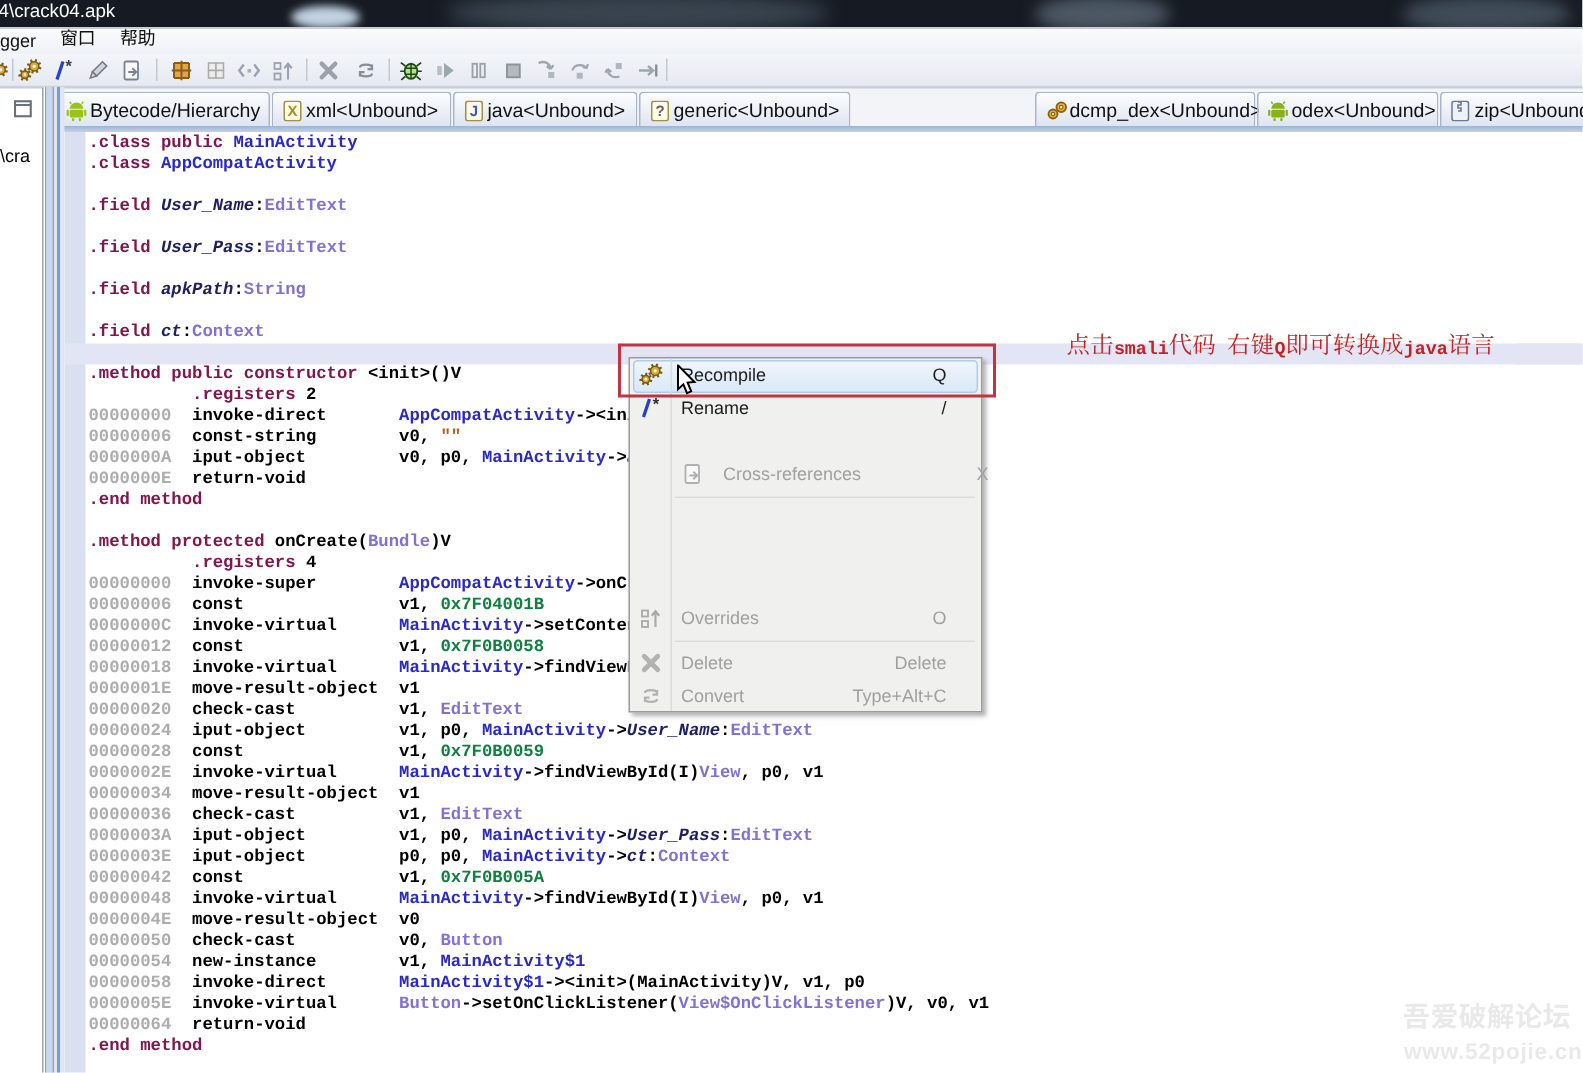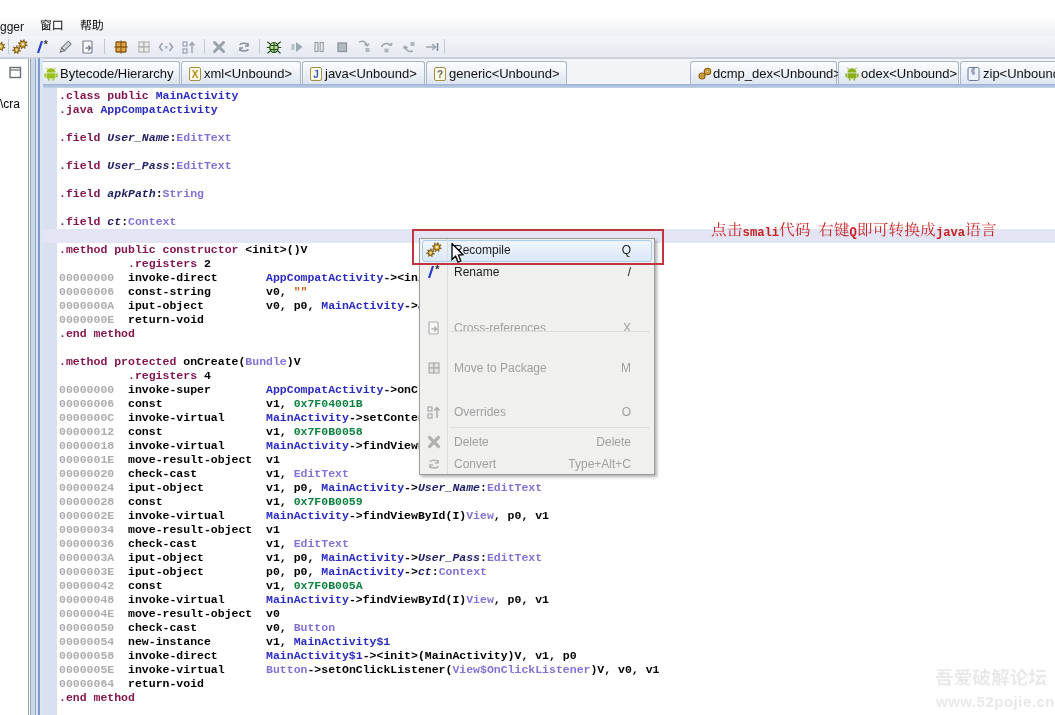"4\crack04.apk" div { html: none -> <div> <div></div> <div></div> <div></div> <div></div> <div></div> <div>4\crack04.apk</div> </div> }
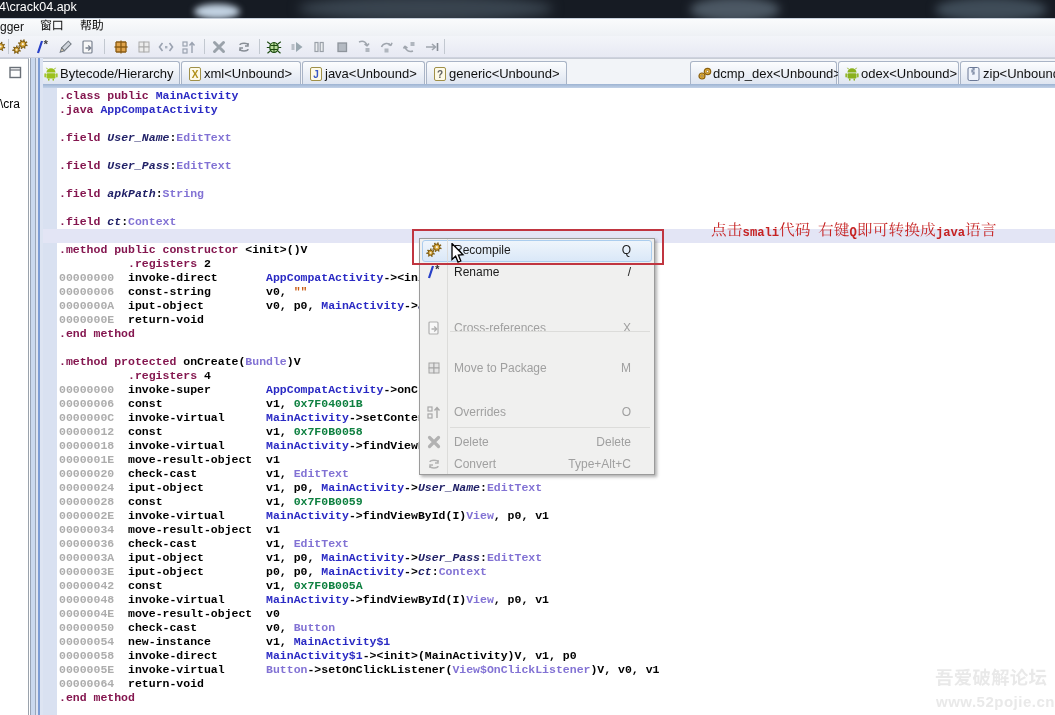".java" span.kw { text: .java -> .class }
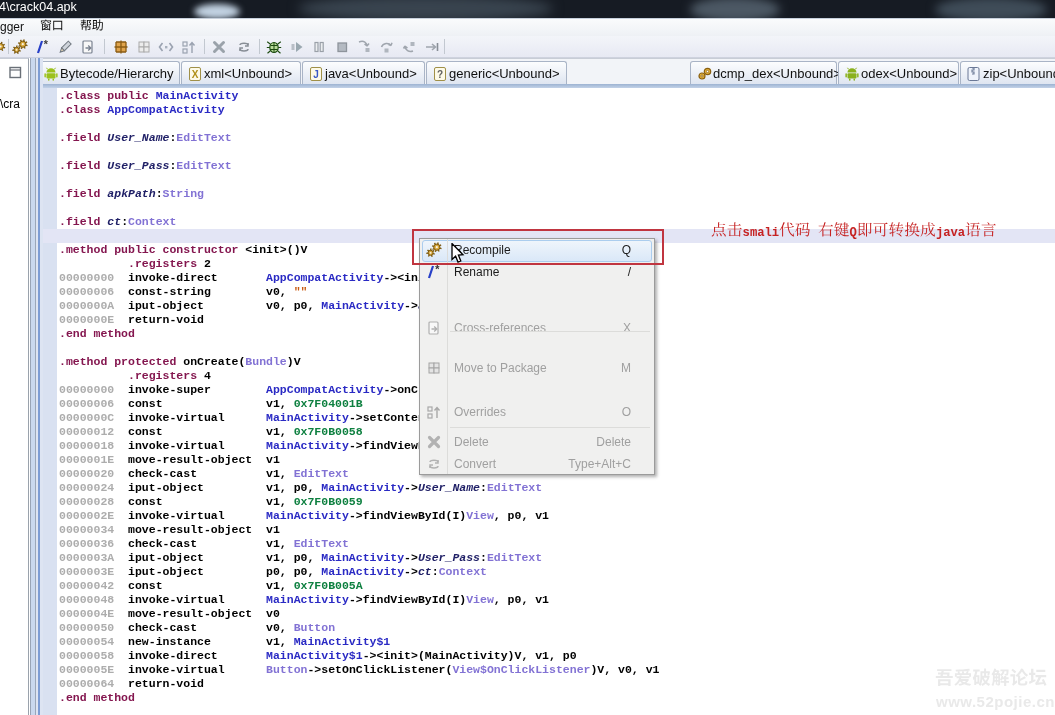"Cross-references" div.mi { margin-left: none -> 28px; top: 78px -> 66px }
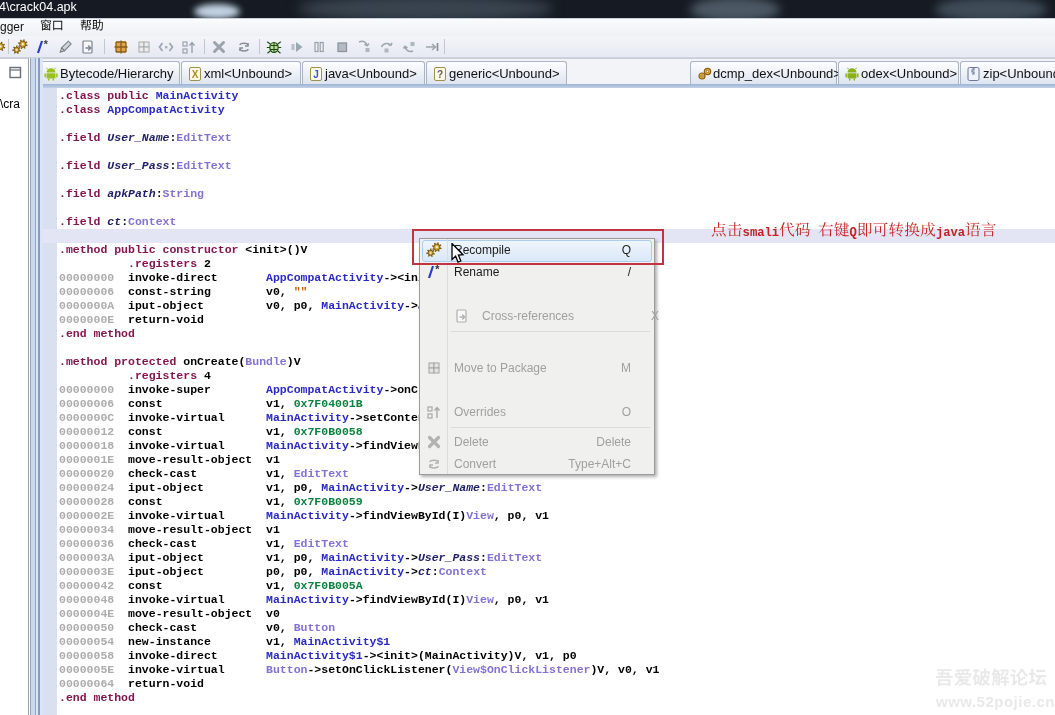"Move to Package" div.mi { html: <div> <svg> <g> <rect></rect> <rect></rect> <rect></rect> <rect></rect> </g> </svg> <span>Move to Package</span> <span>M</span> </div> -> none }
